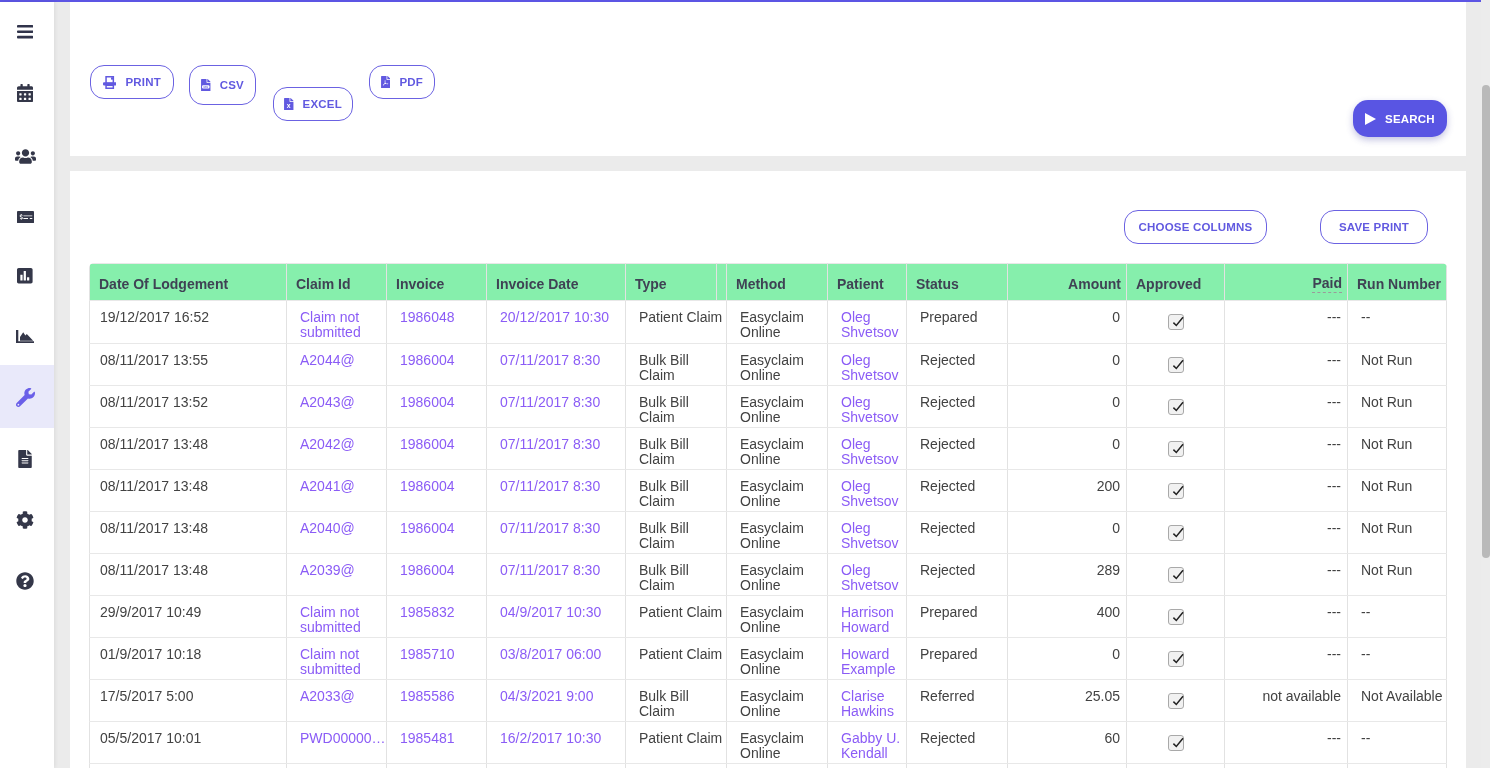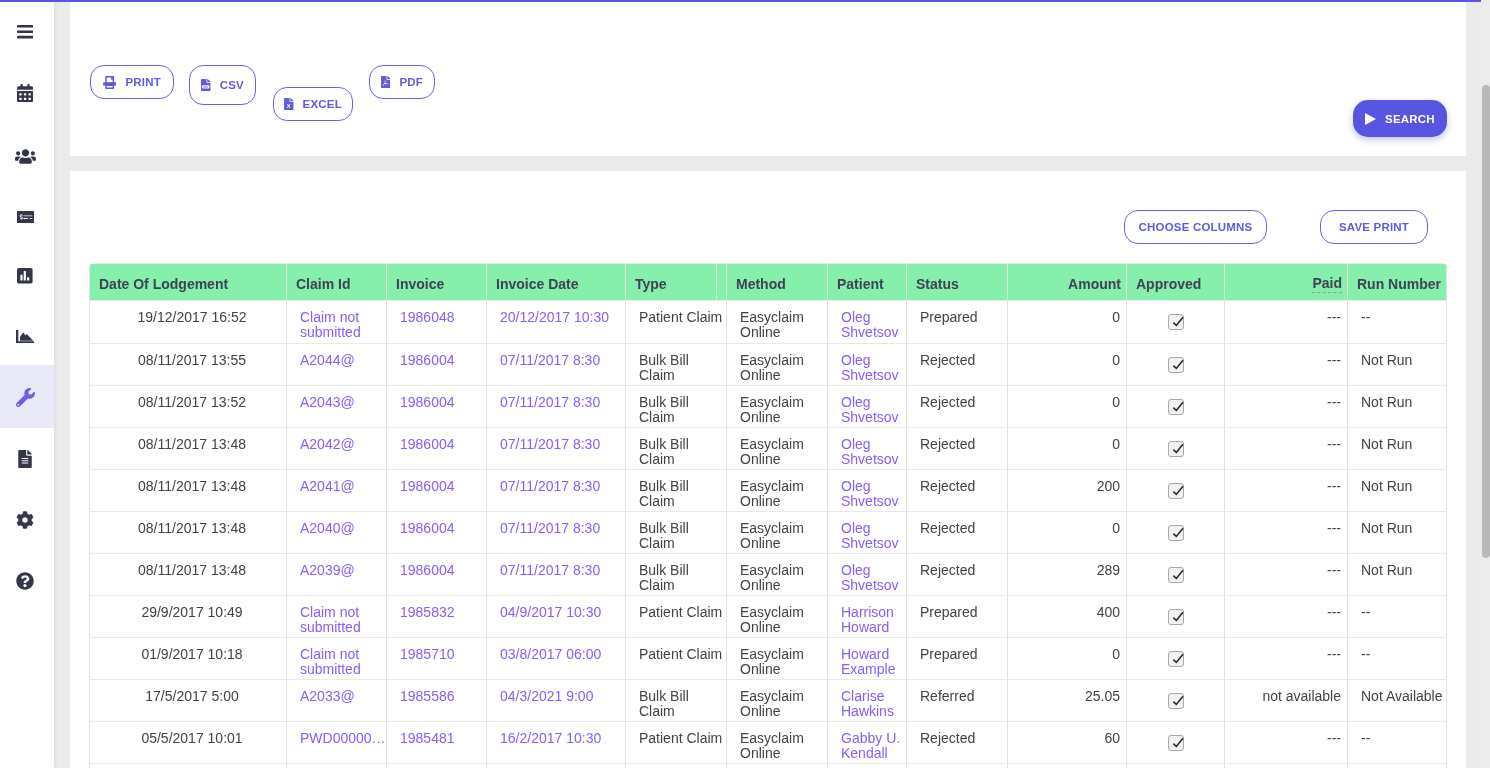"19/12/2017 16:52" tbody td:first-child { text-align: center -> none }
